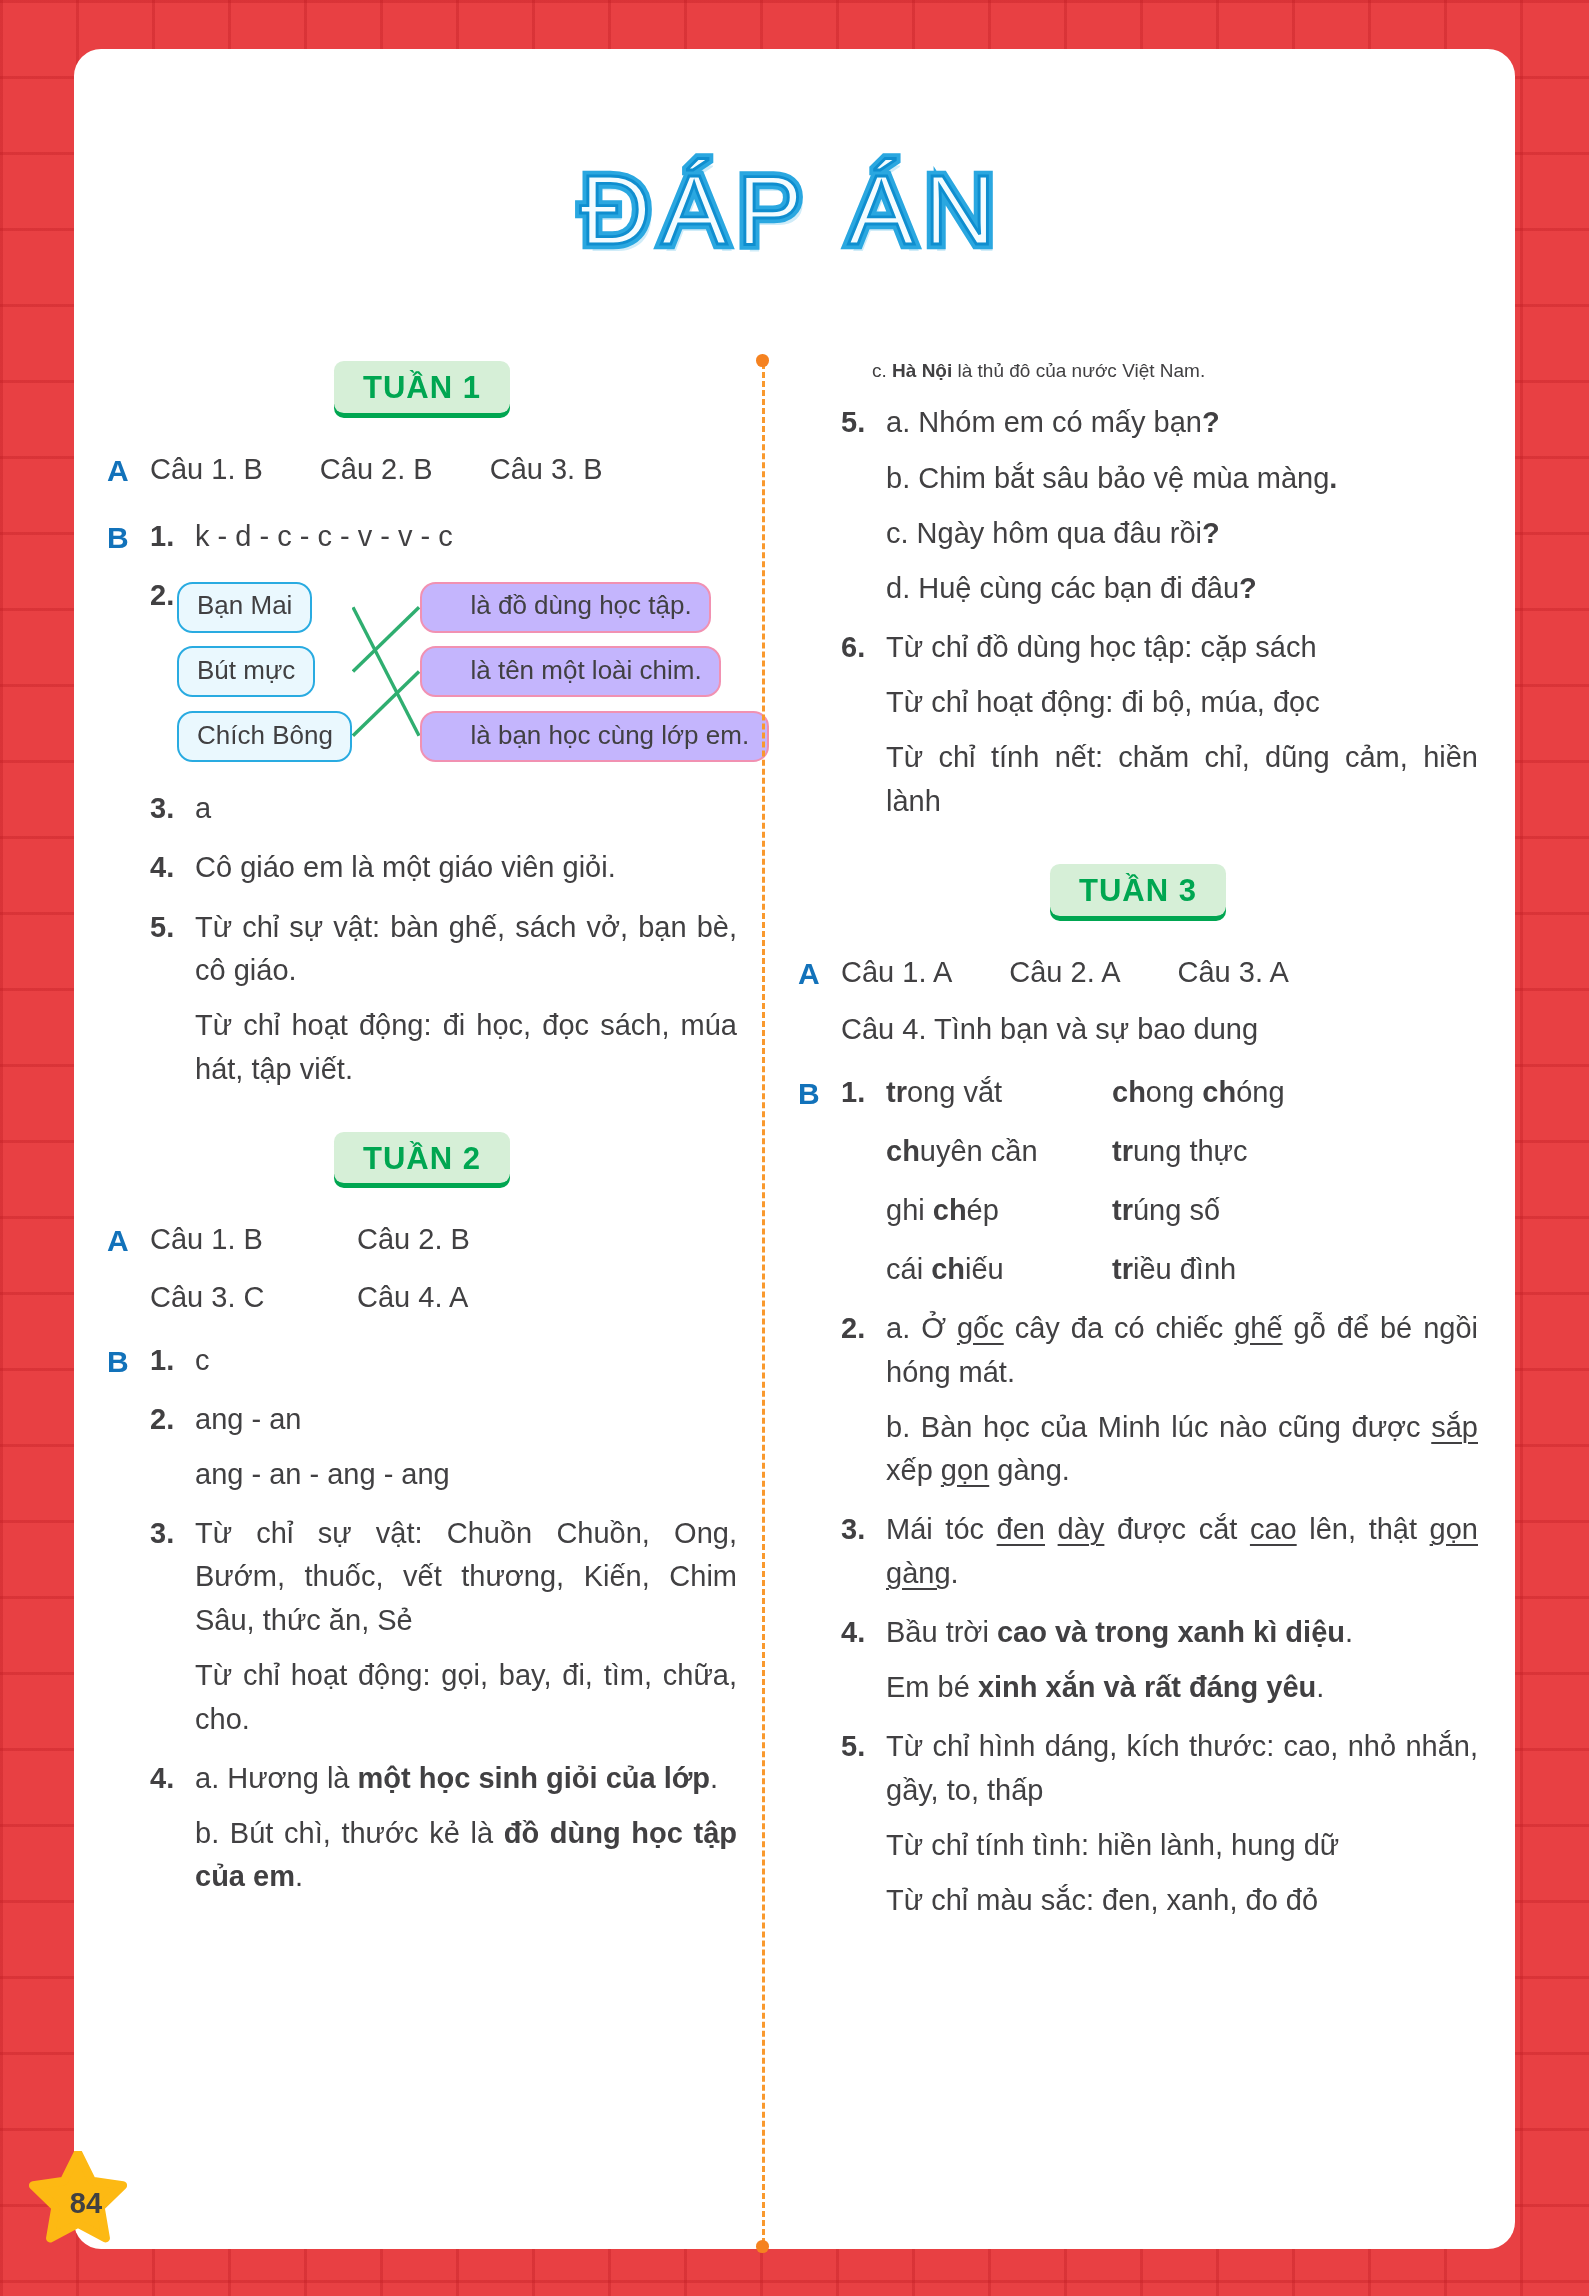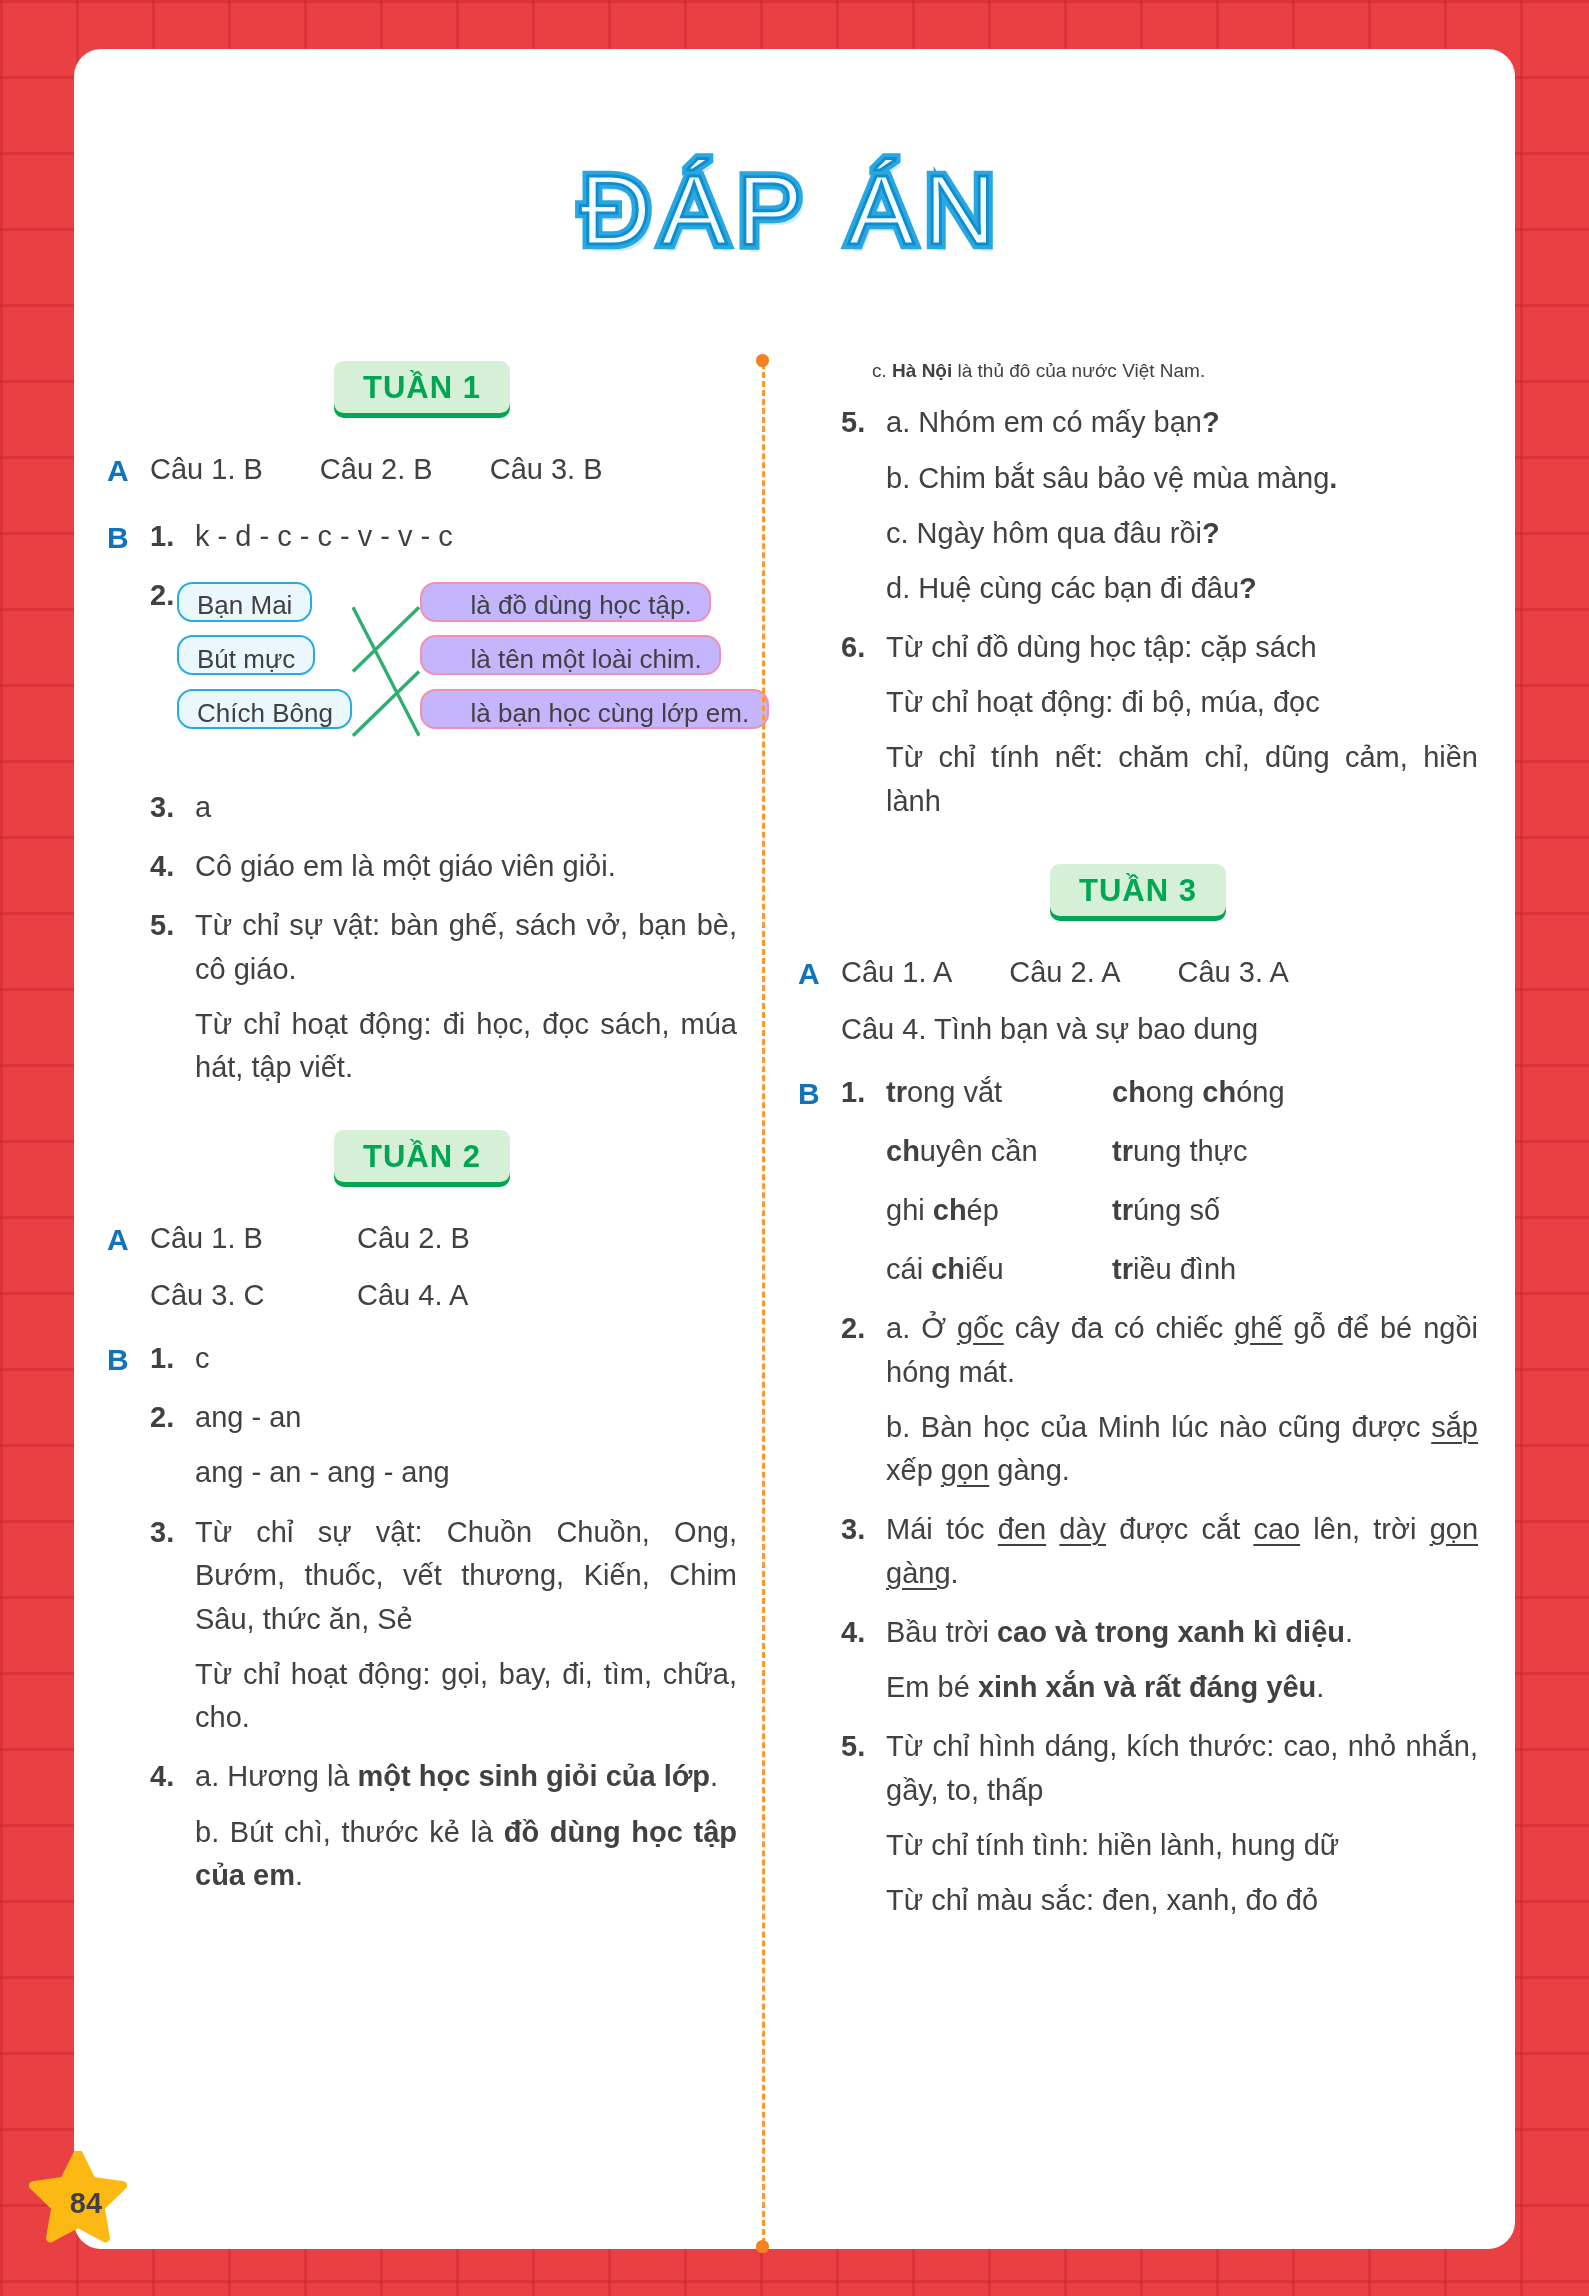"Bạn Mai" .mbox { height: 40px -> 51px }
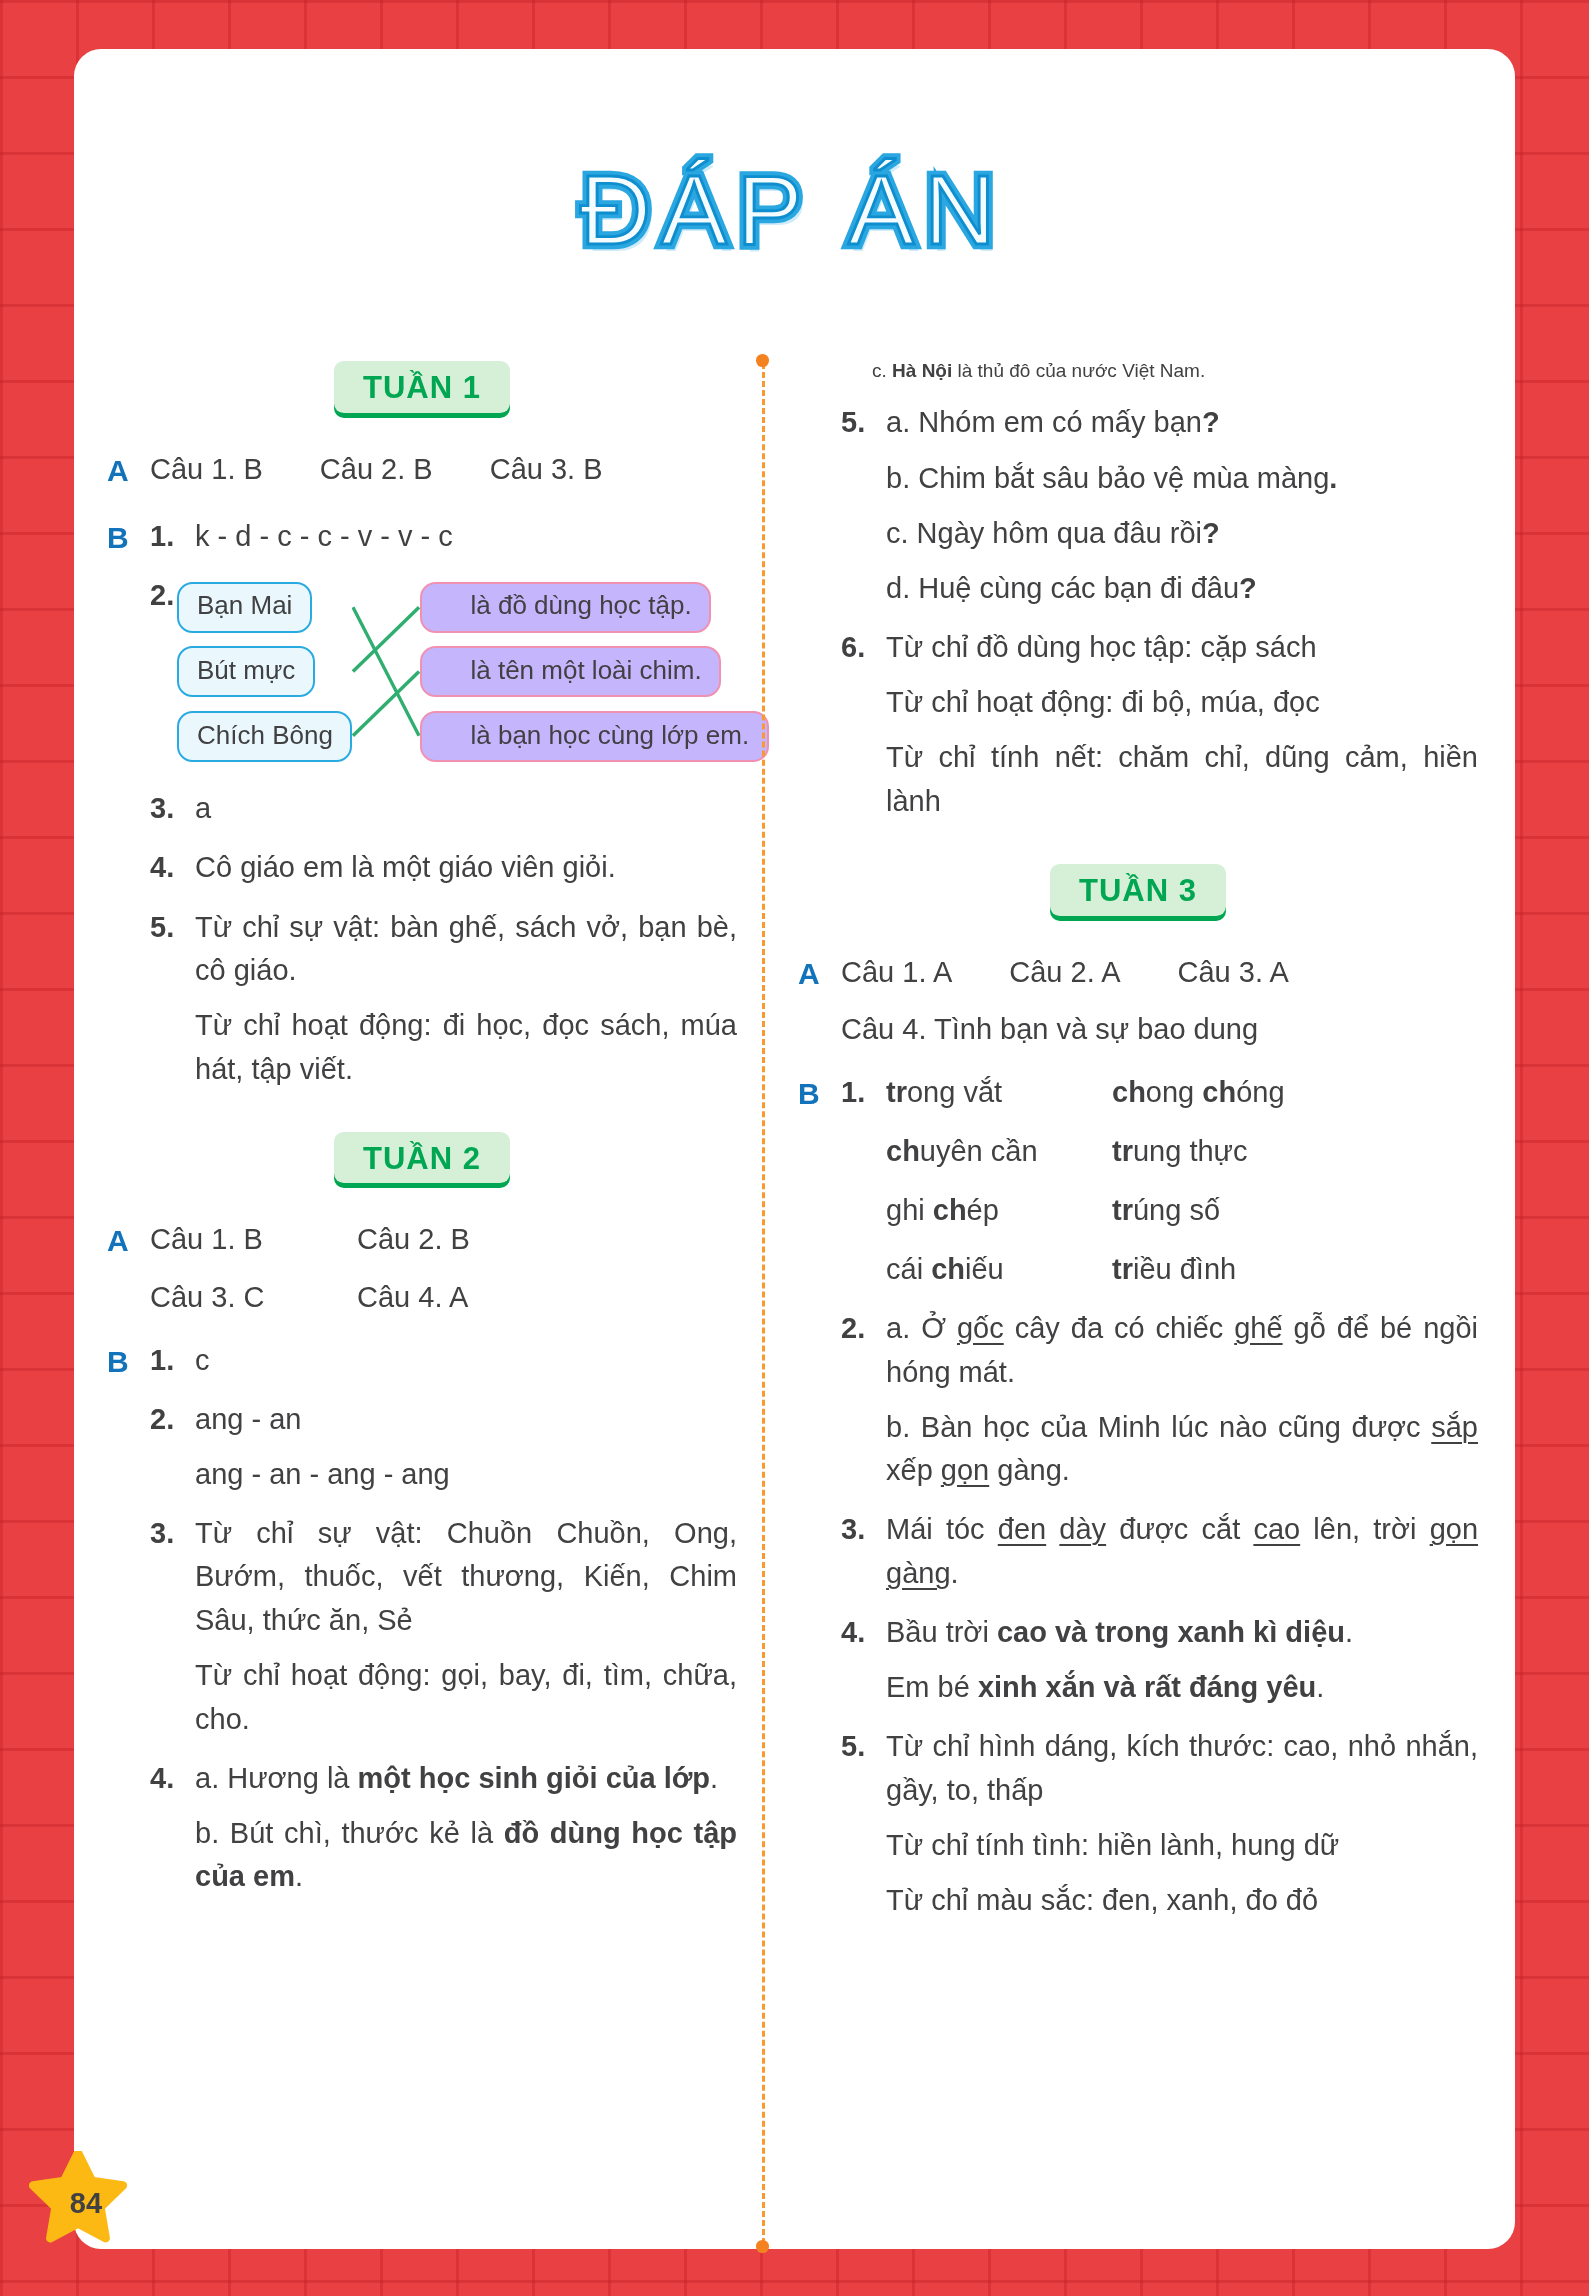"lên, trời" span { text: trời -> thật }
